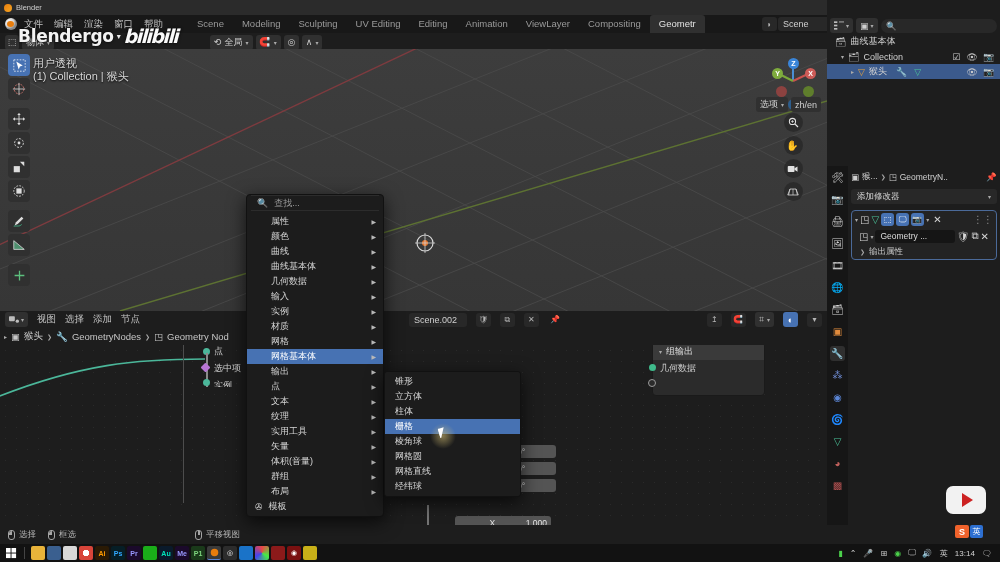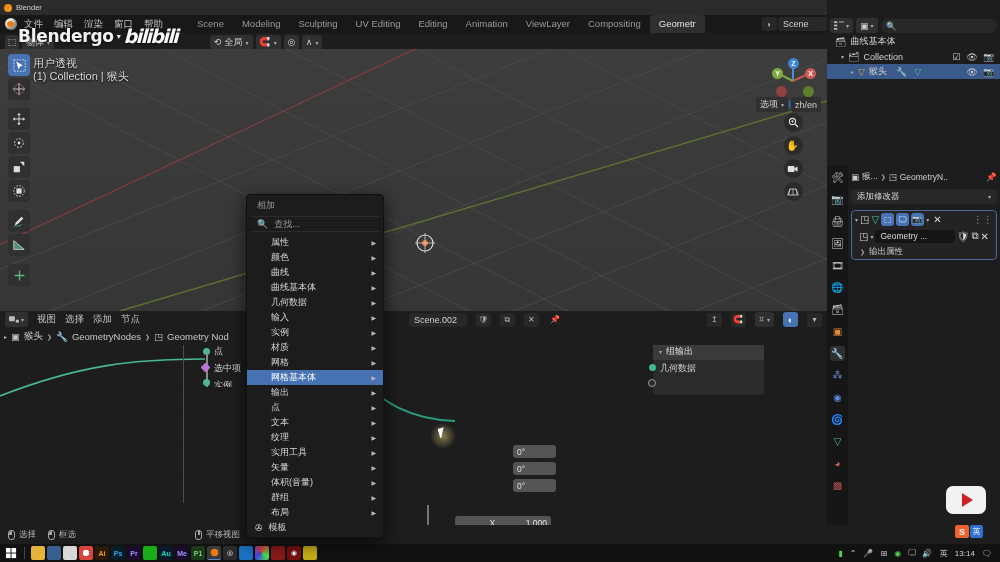"相加" div.am-title { html: <div>相加</div> -> none }
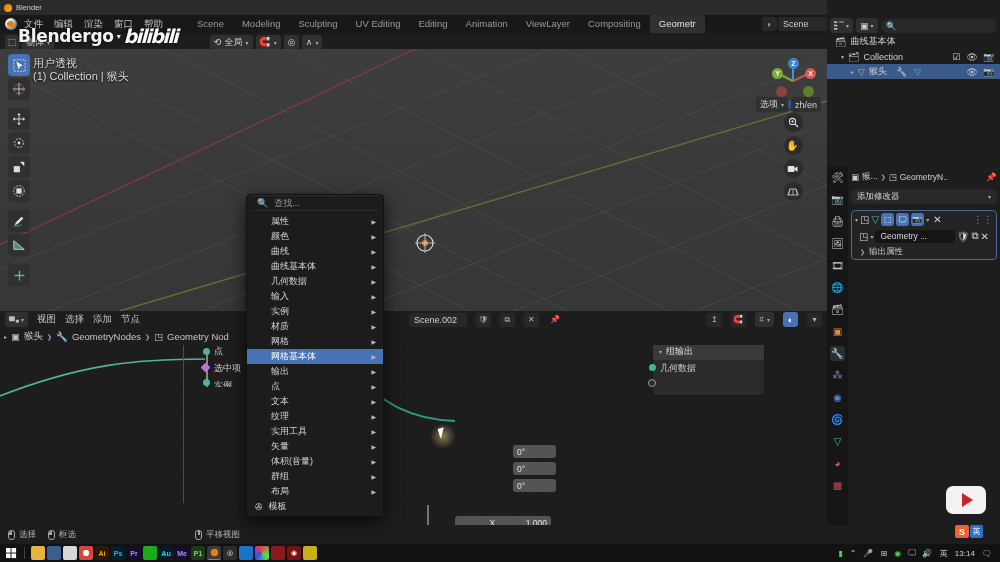"锥形" div.submenu { html: none -> <div> <div>锥形</div> <div>立方体</div> <div>柱体</div> <div>栅格</div> <div>棱角球</div> <div>网格圆</div> <div>网格直线</div> <div>经纬球</div> </div> }
